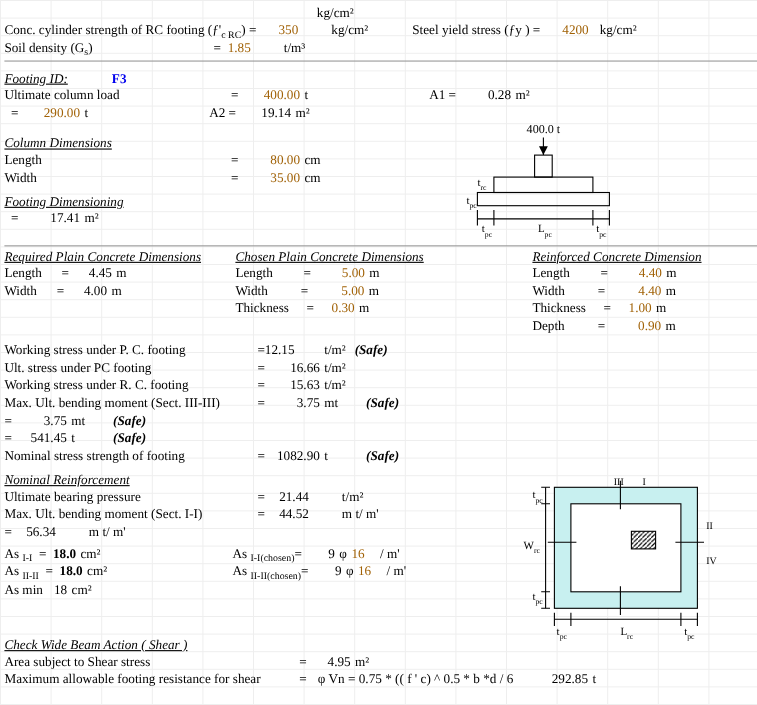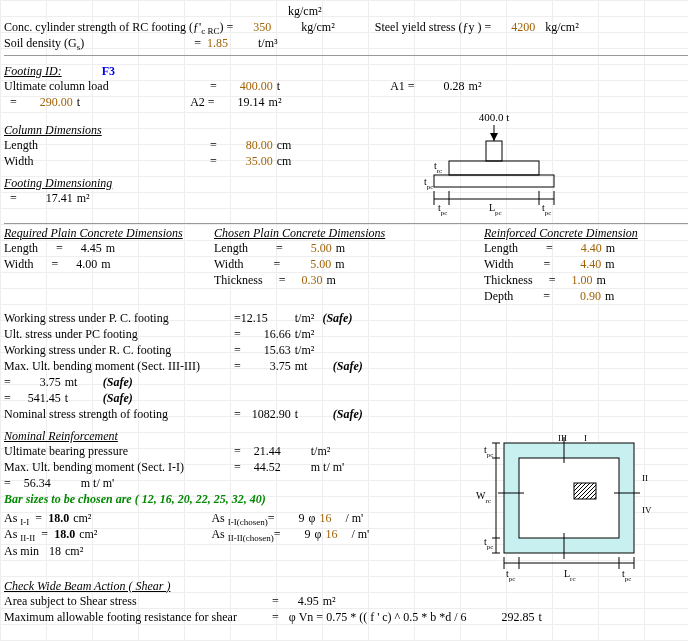"Bar sizes to be chosen" div.green { html: <div>Bar sizes to be chosen are ( 12, 16, 20, 22, 25, 32, 40)</div> -> none }
